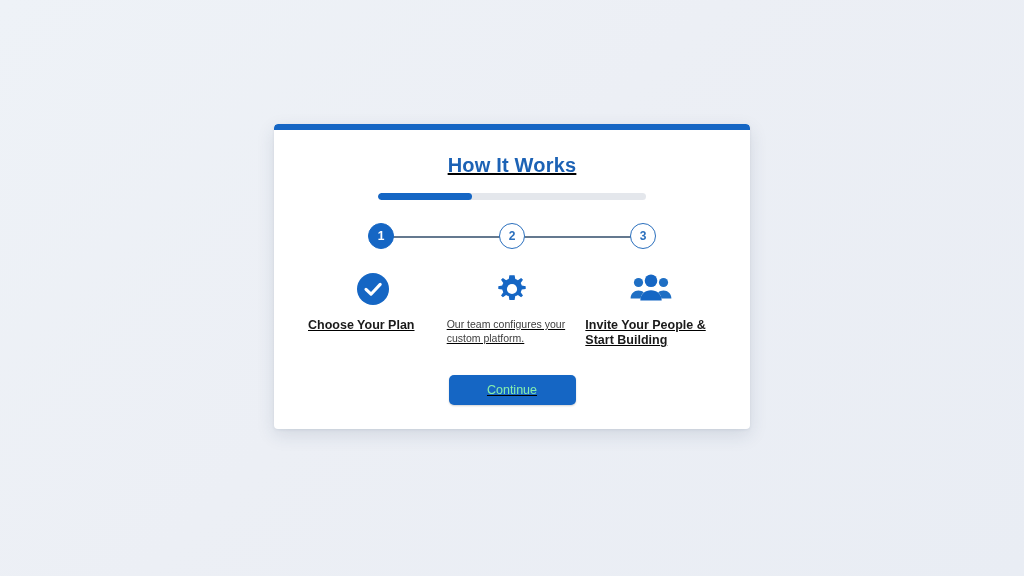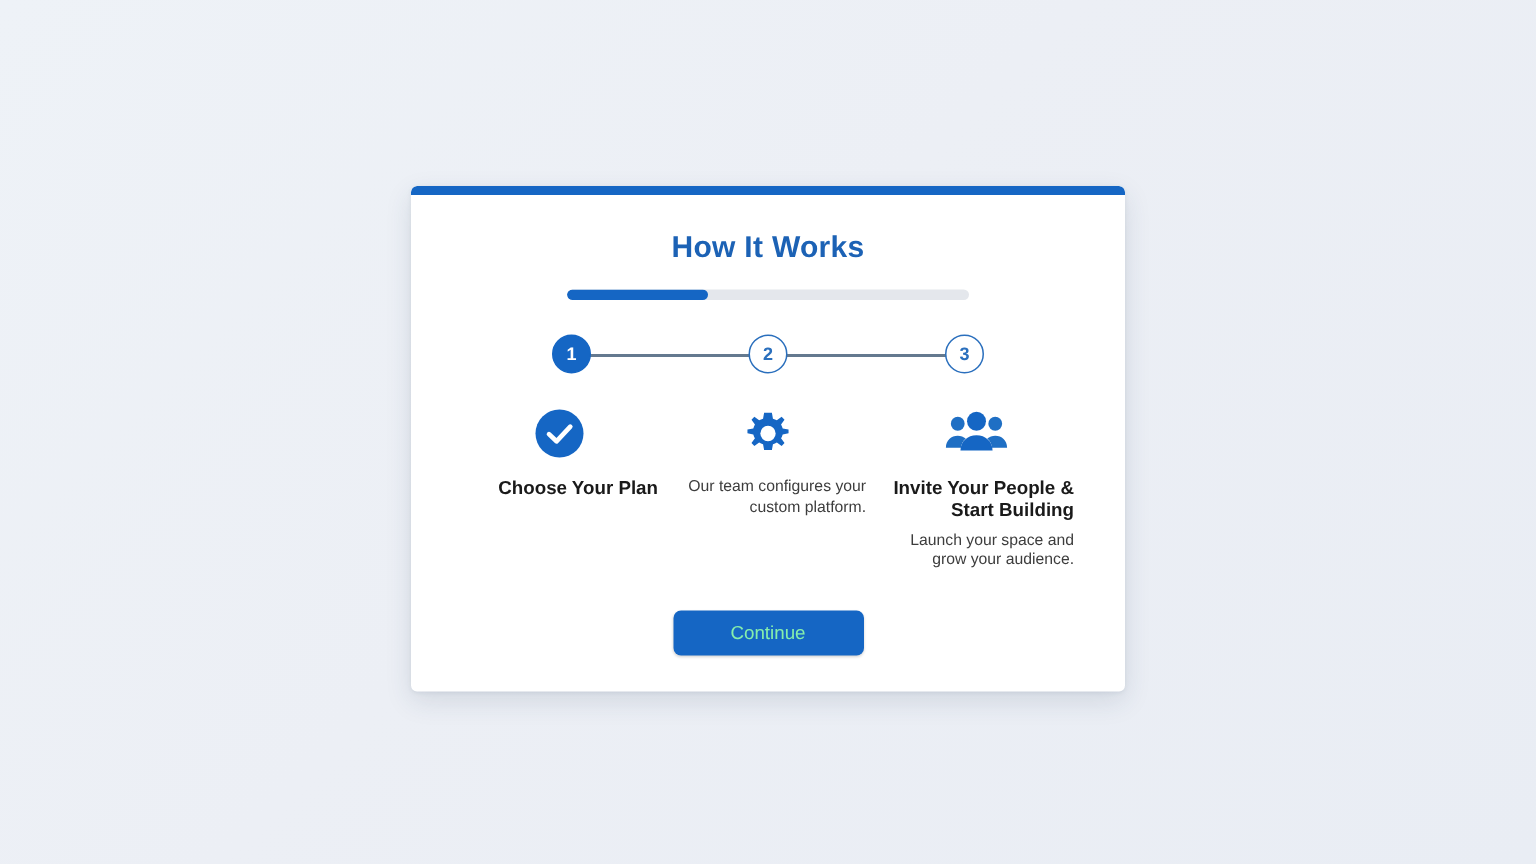"How It Works" .card-wrap { text-decoration: none -> underline }
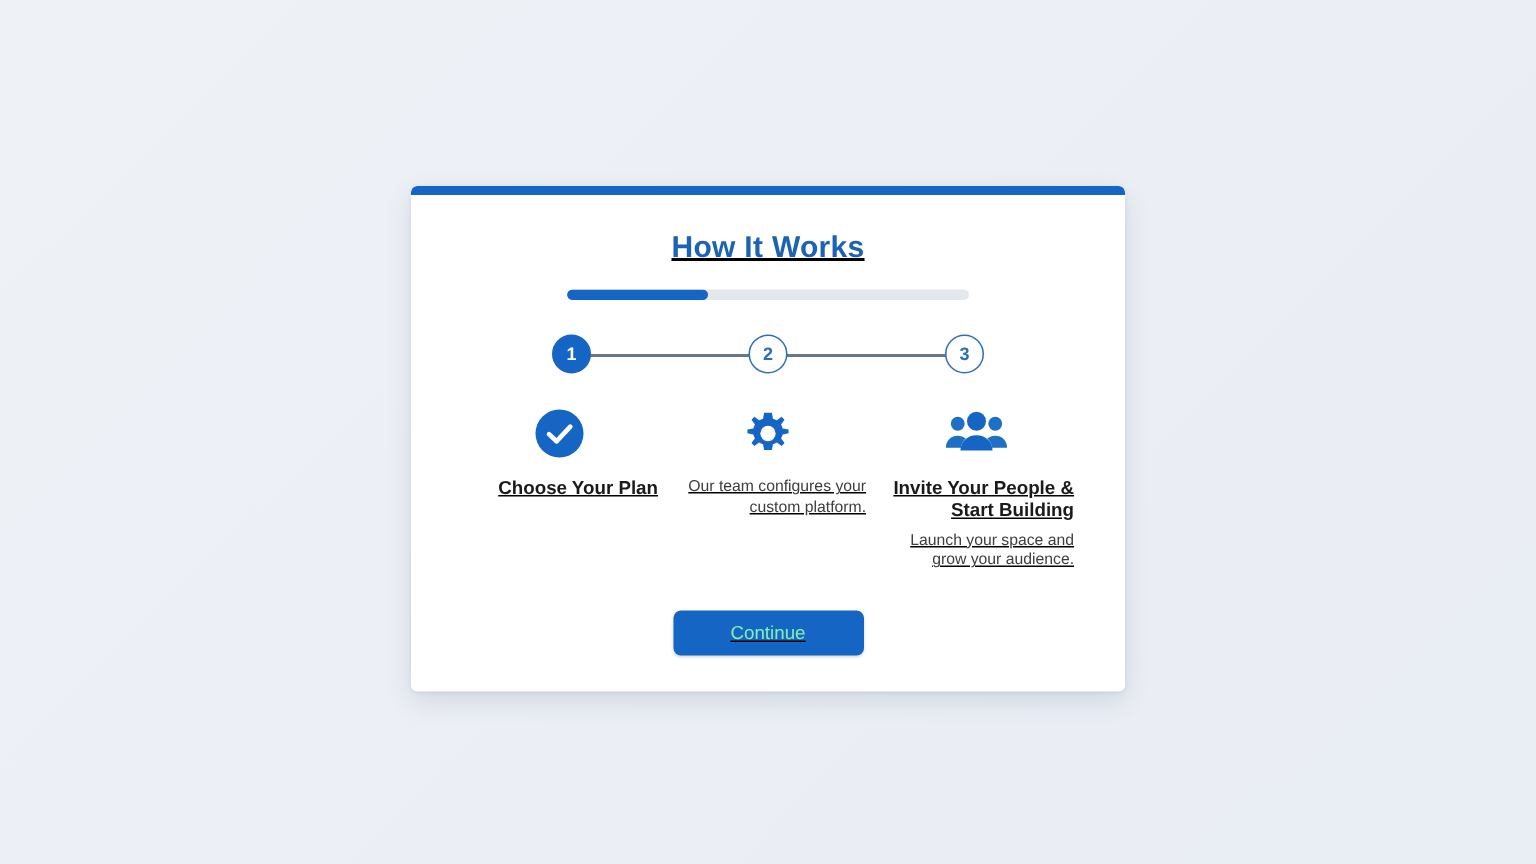"Choose Your Plan" .step { text-align: right -> left }
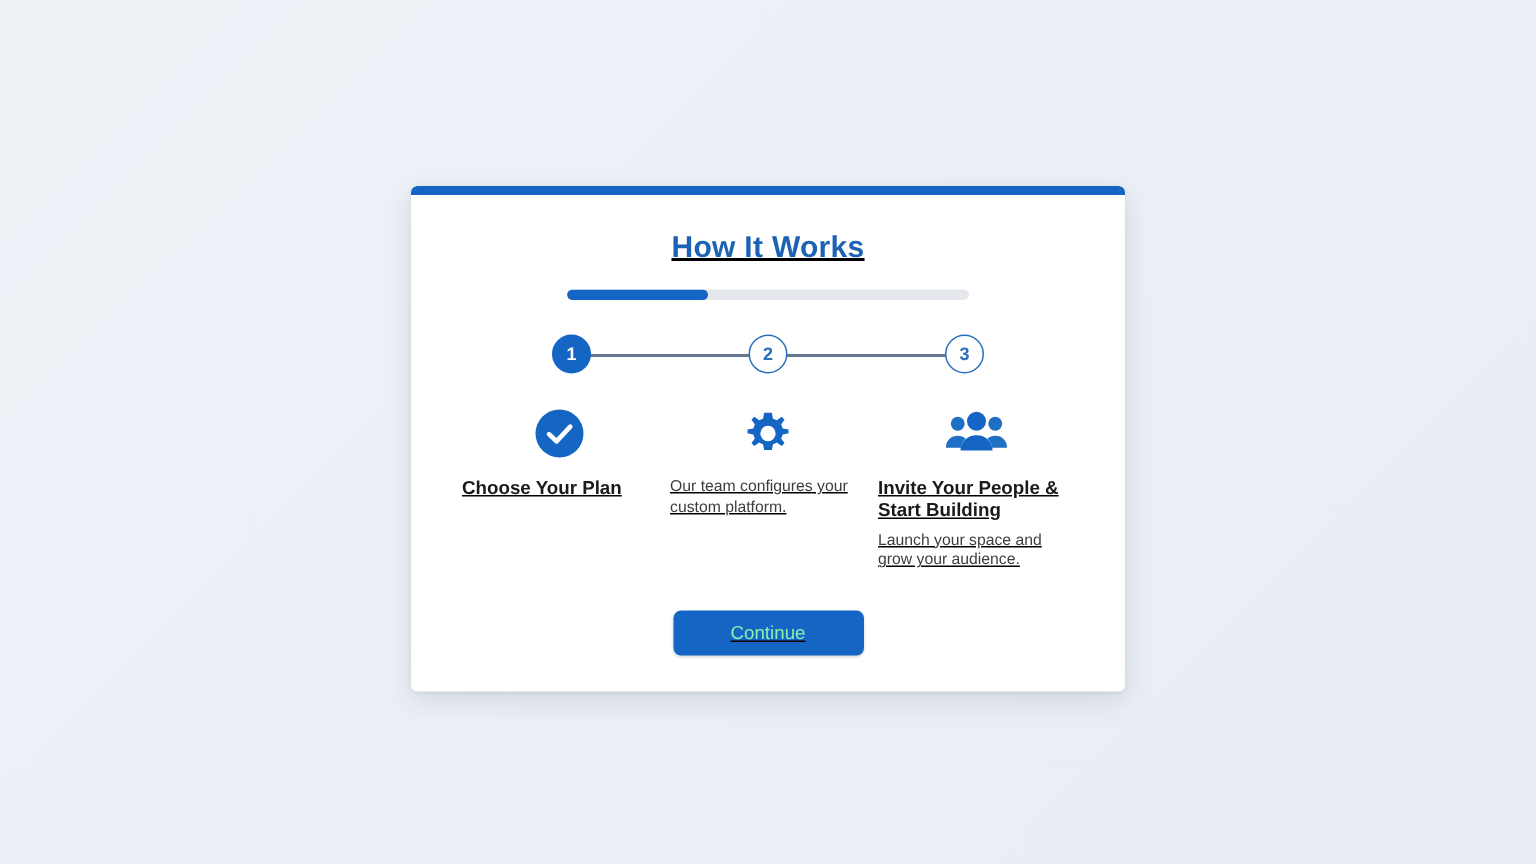"Launch your space and grow" div.step-desc { html: <div>Launch your space and grow your audience.</div> -> none }
